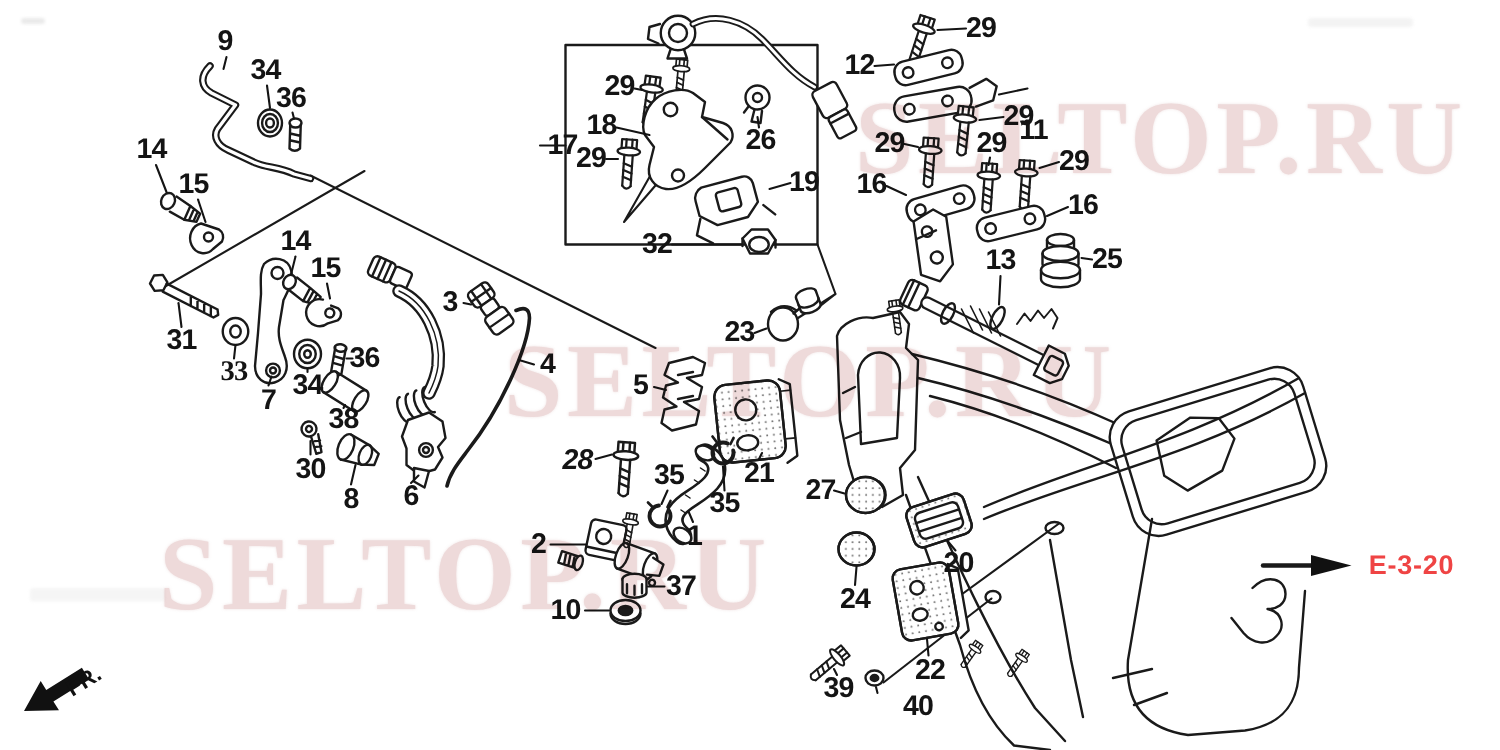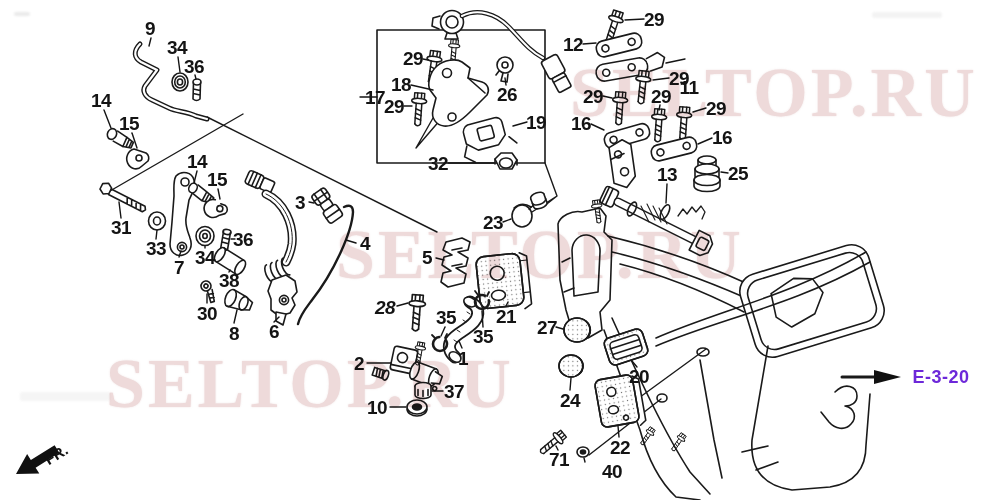"33" div.plabel { font-family: none -> Liberation Serif, serif }
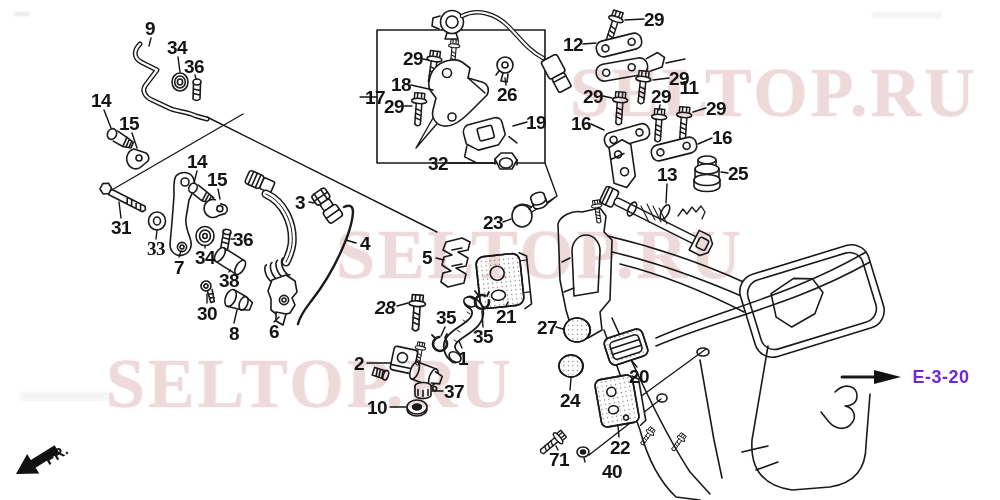"E-3-20" .refcode { color: #6d28d9 -> #ef4444 }
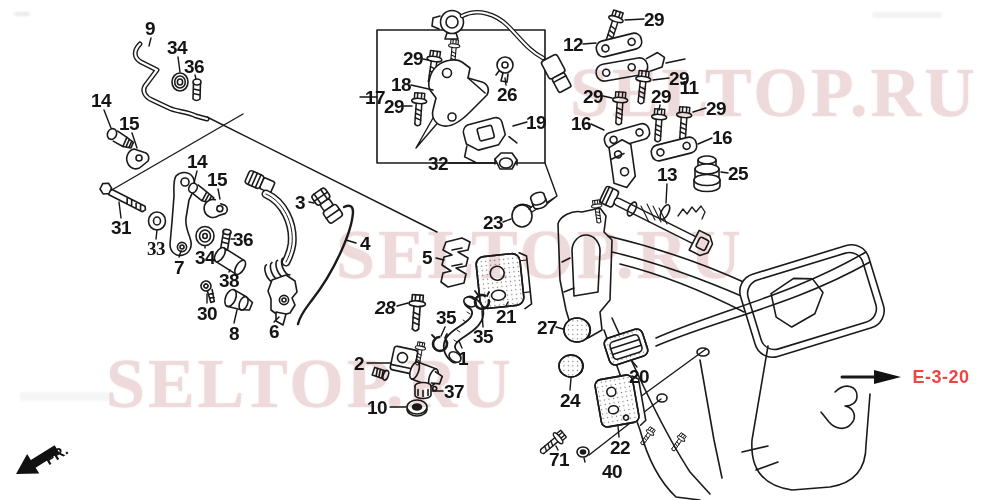"71" div.plabel { text: 71 -> 39 }
